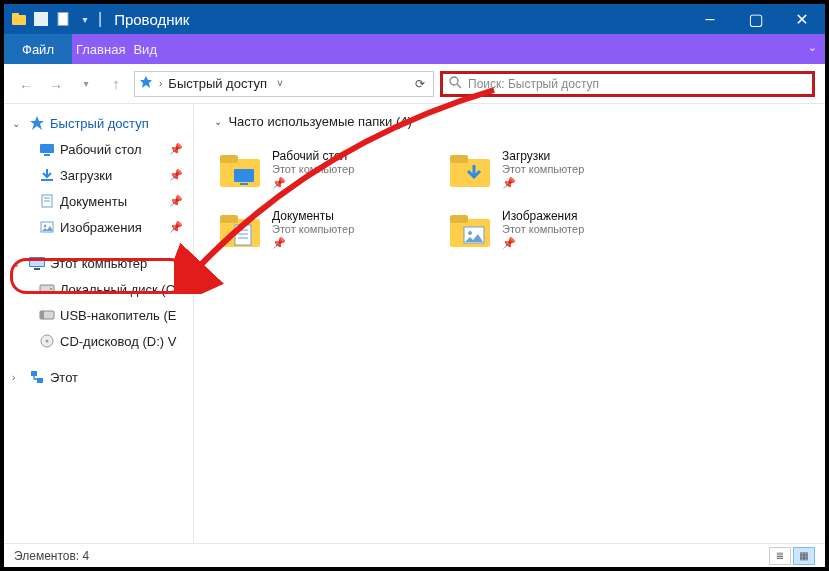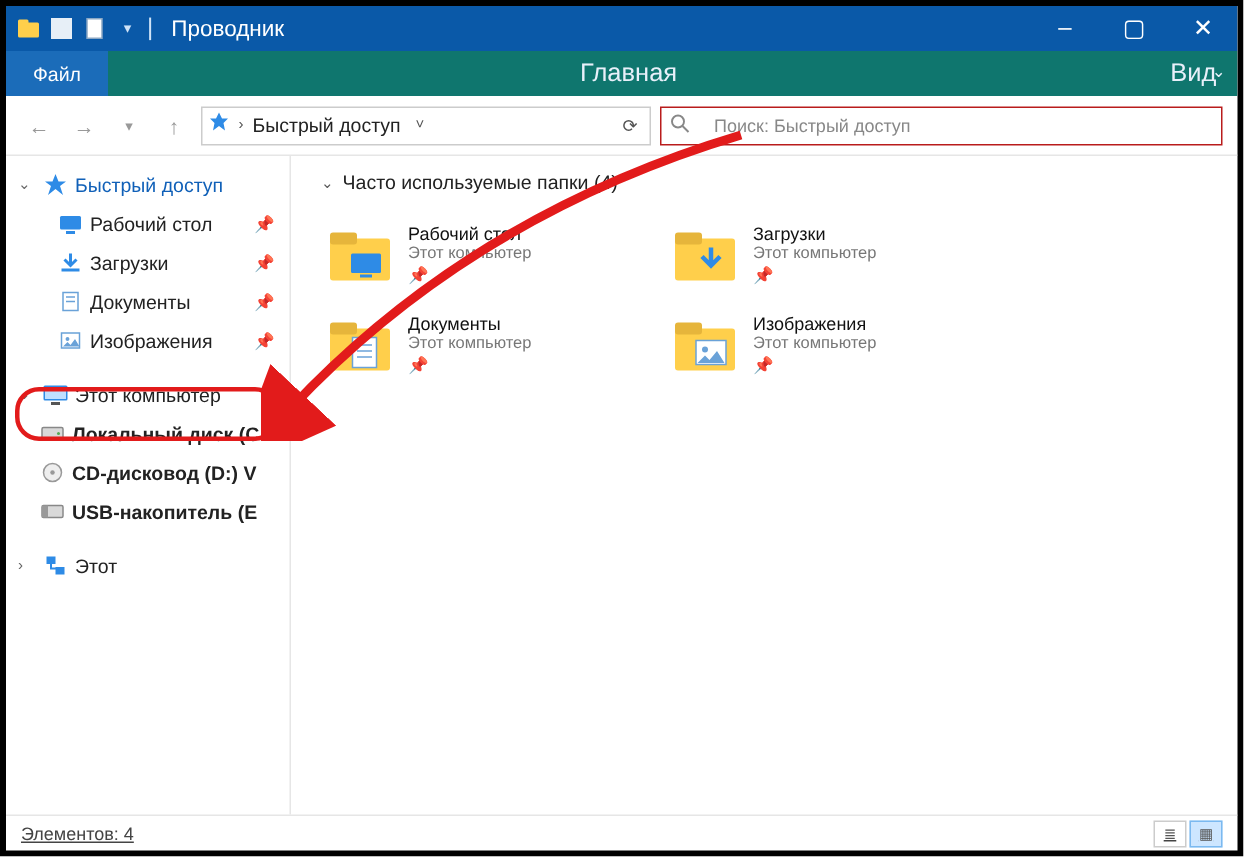"Файл" .ribbonrow { background: #0f766e -> #8b5cf6; justify-content: space-between -> none }
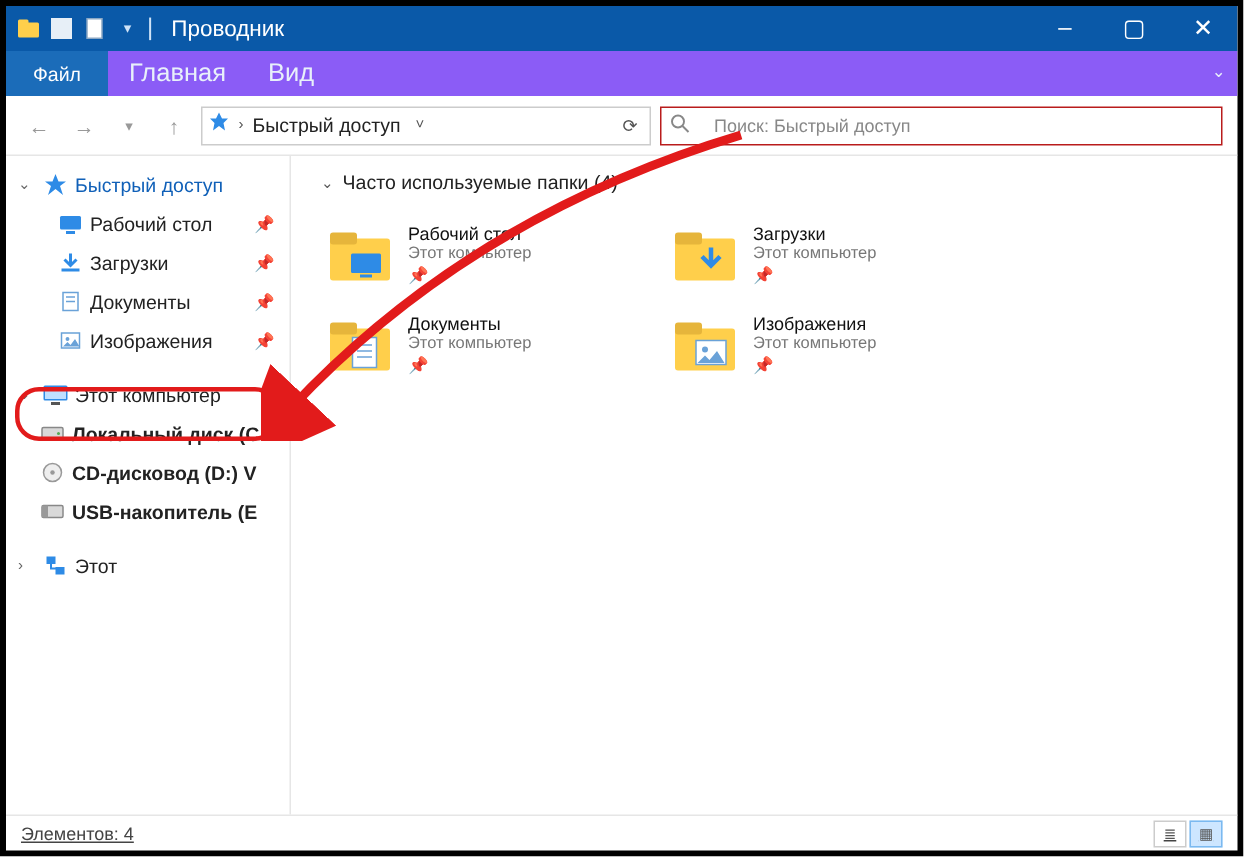"Главная" .rtab { font-size: 17px -> 13px; padding: 0 14px -> 0 4px }
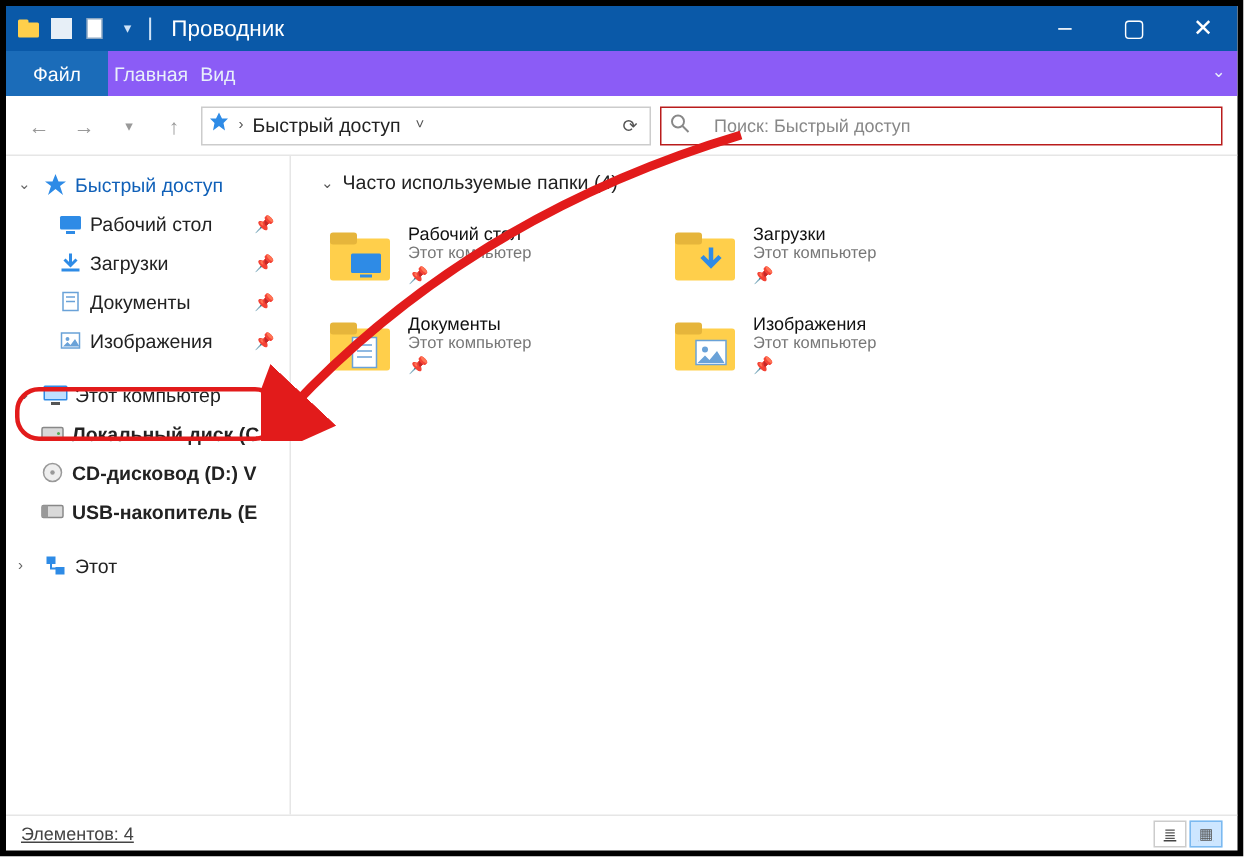"Поиск: Быстрый доступ" .searchbox { border: 1px solid #b91c1c -> 3px solid #b91c1c; gap: 16px -> 6px }
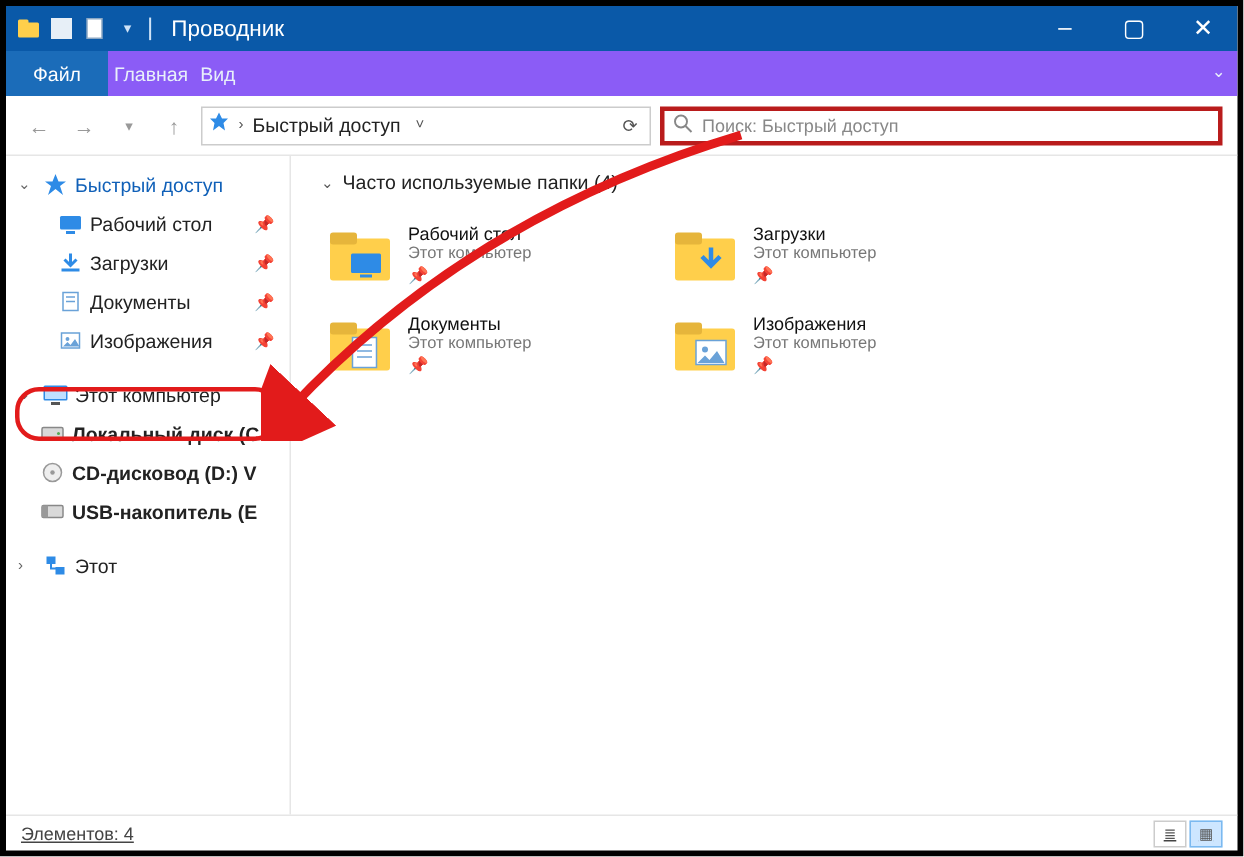"Локальный диск (C" .s-item.gchild { font-weight: bold -> none; padding-left: 22px -> 34px }
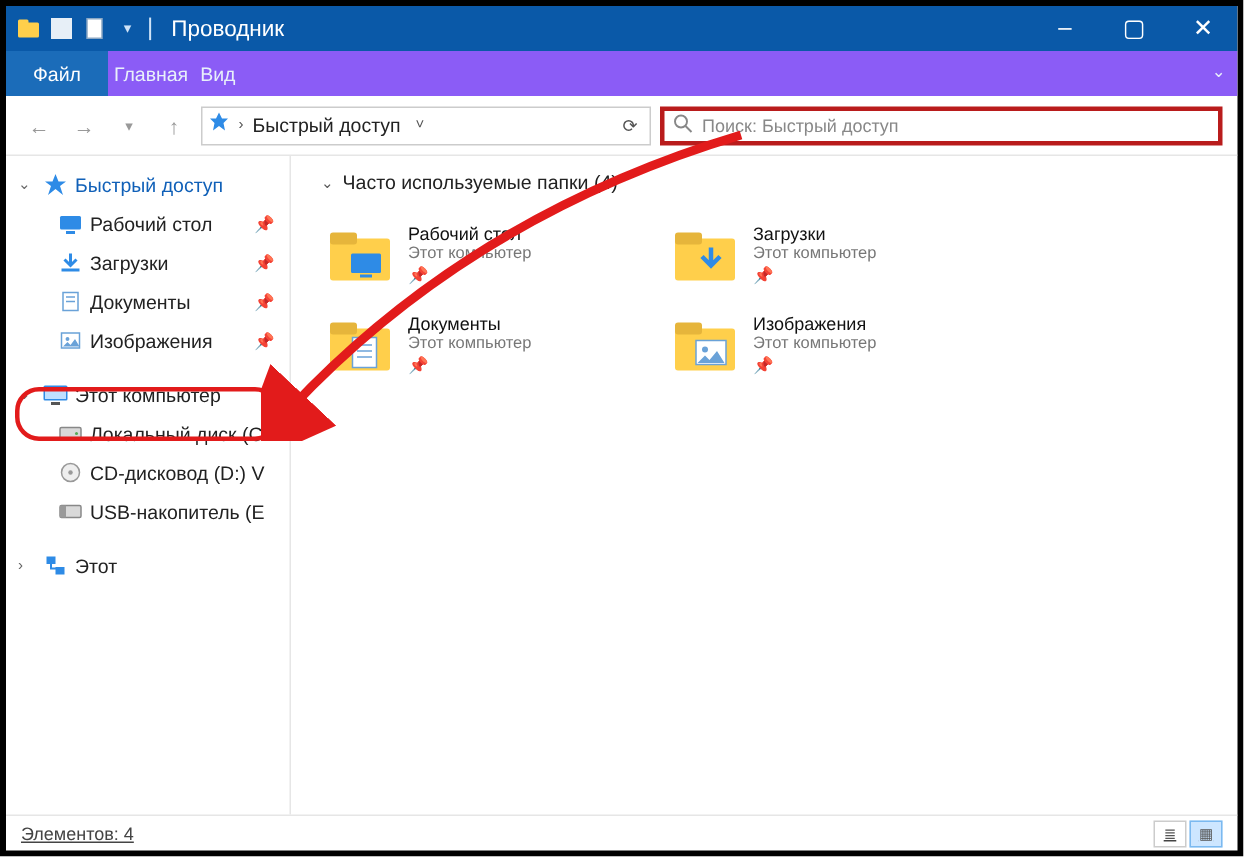"CD-дисковод (D:) V" div.s-item { order: before "USB-накопитель (E" -> after "USB-накопитель (E" }
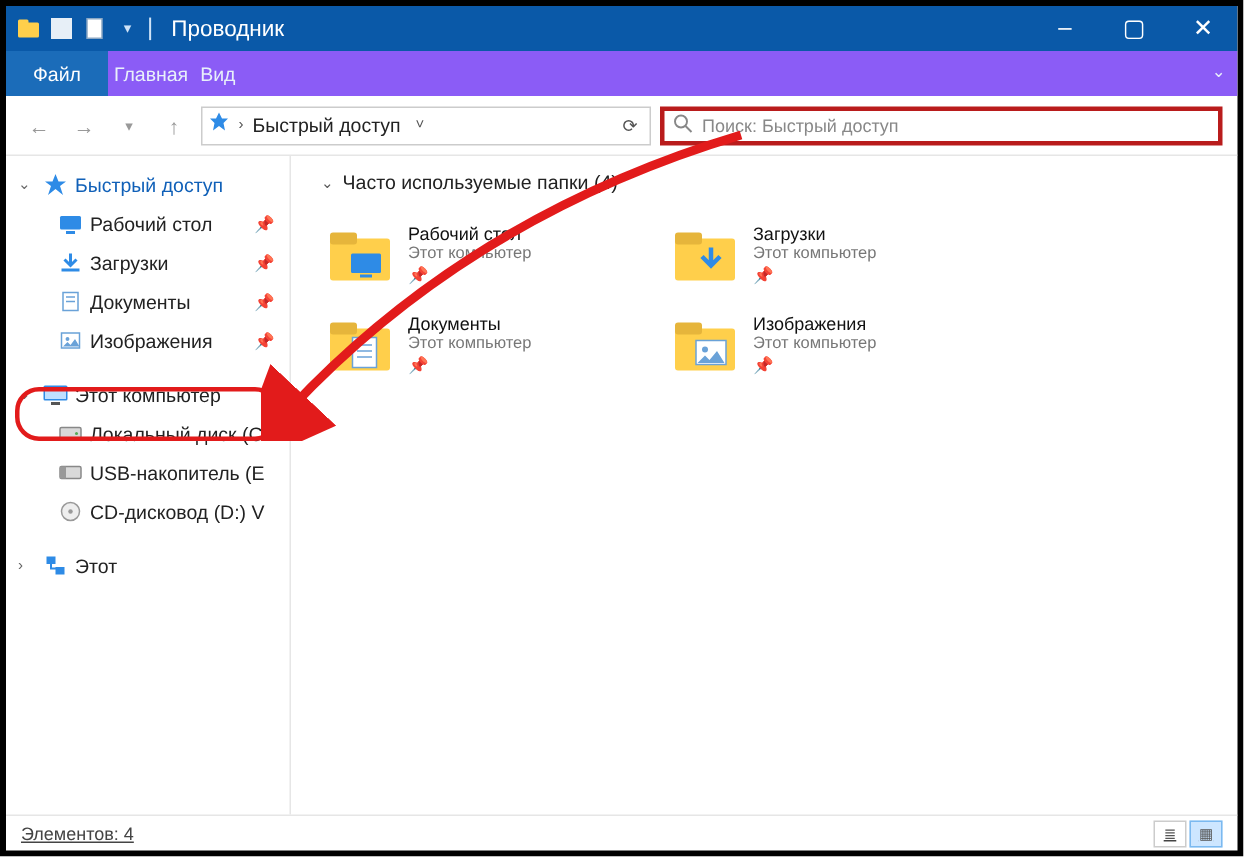"Элементов: 4" .statusbar { text-decoration: underline -> none }
